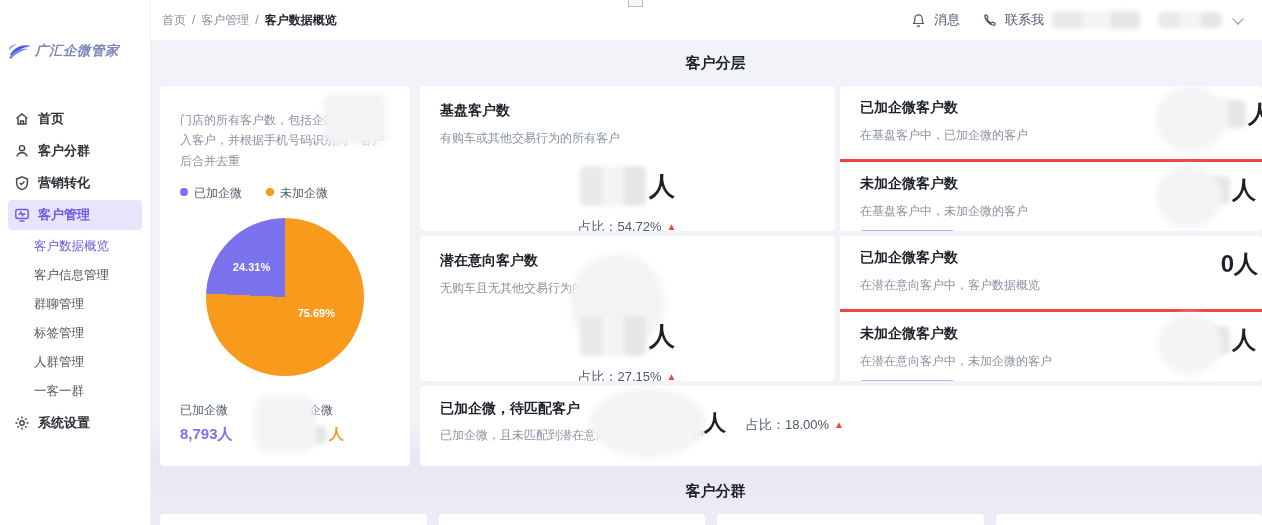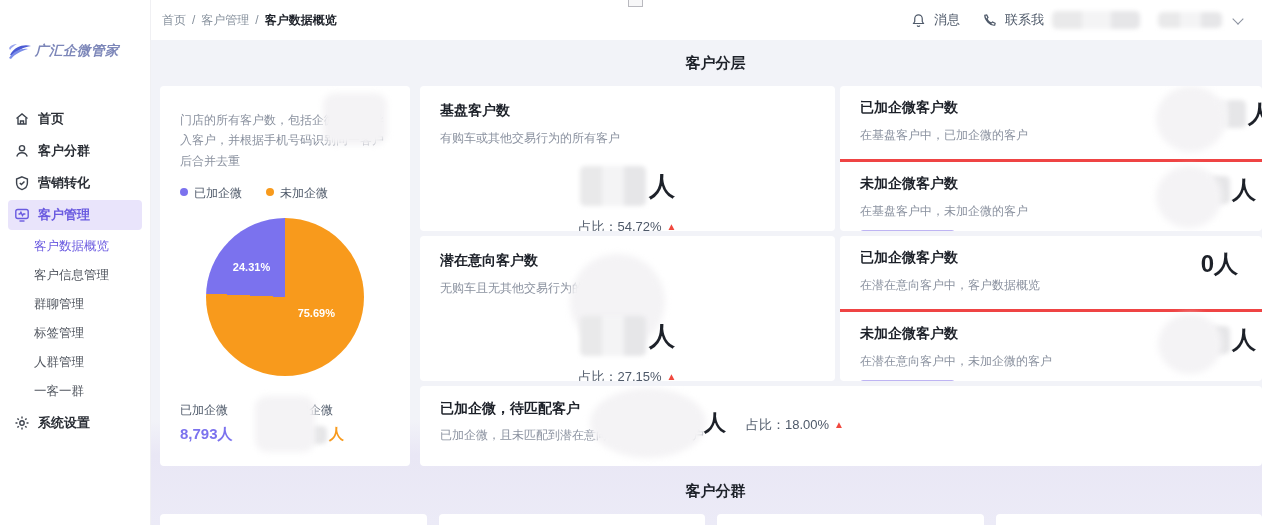"0人" div.wc-val { right: 24px -> 4px }
